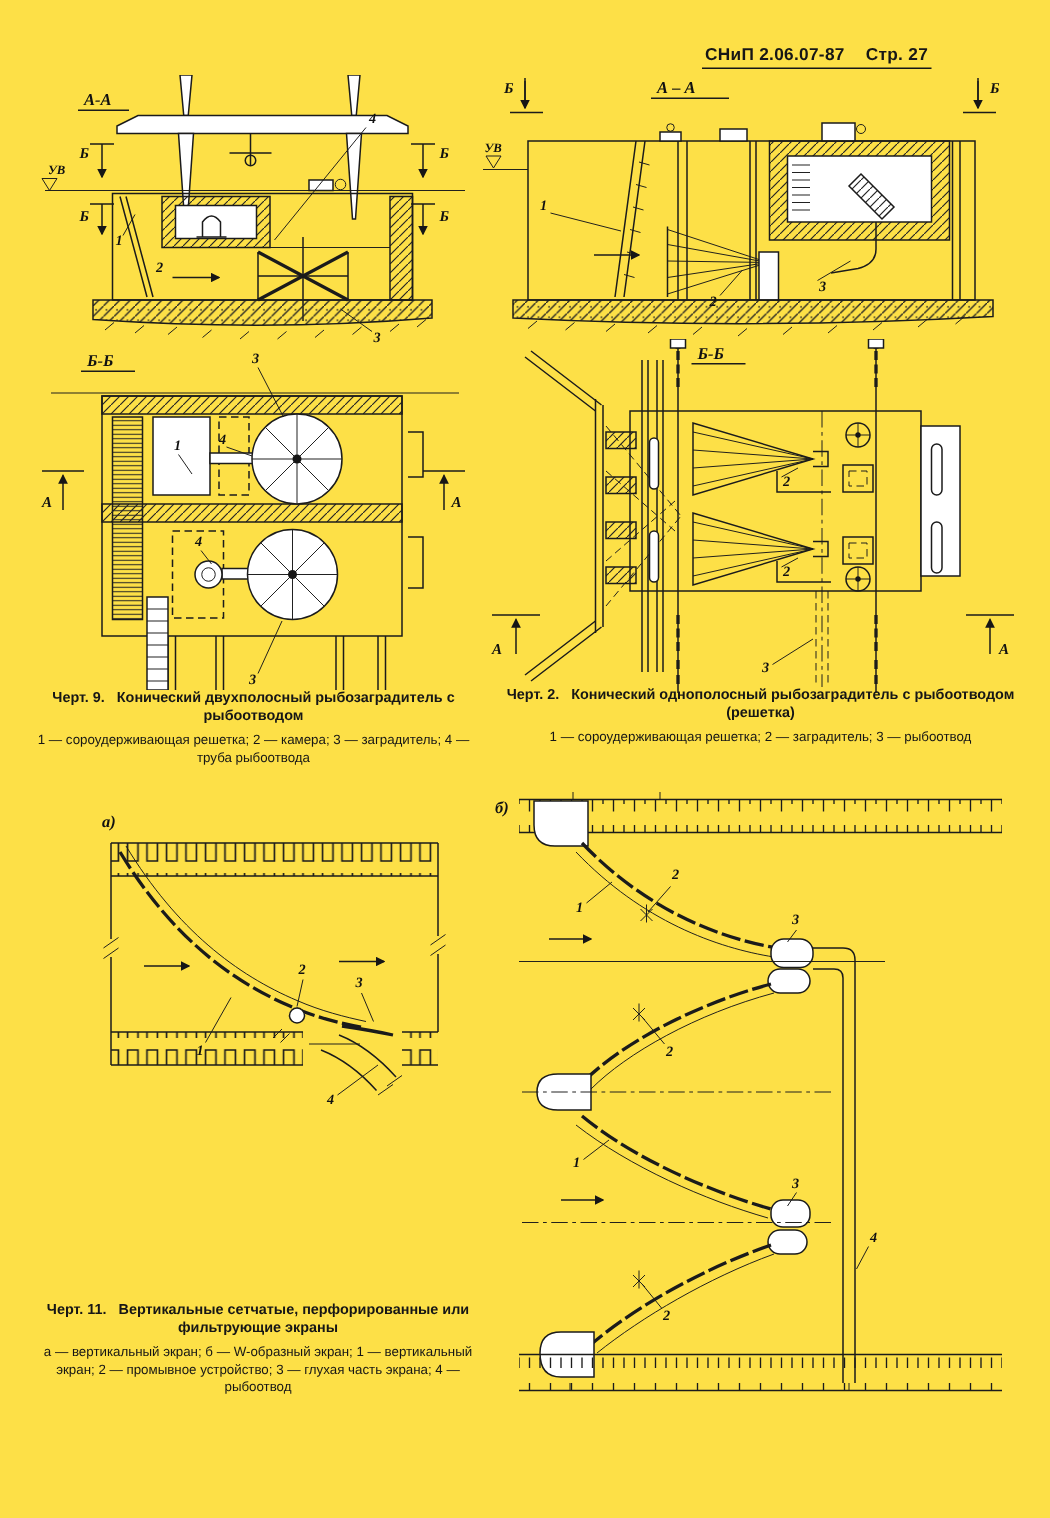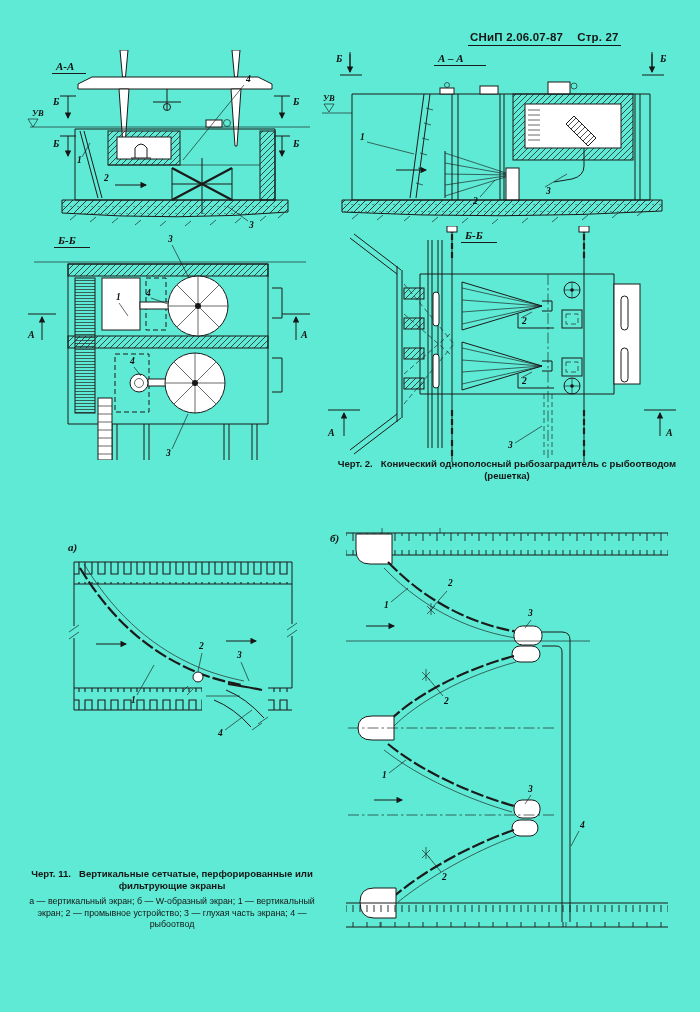"СНиП 2.06.07-87 Стр. 27" .page { background: #5eead4 -> #fde047 }
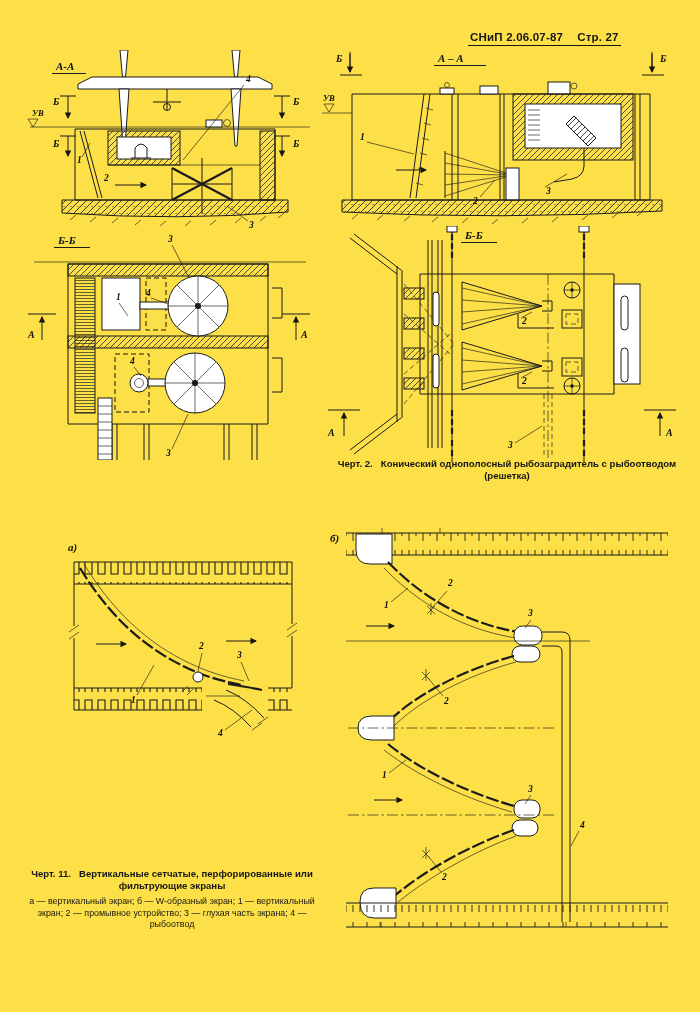"Черт. 9. Конический двухполосный" div.abs { html: none -> <div> <div> <span>Черт. 9.</span><span>Конический двухполосный рыбозаградитель с рыбоотводом</span> </div> <div>1 — сороудерживающая решетка; 2 — камера; 3 — заградитель; 4 — труба рыбоотвода</div> </div> }
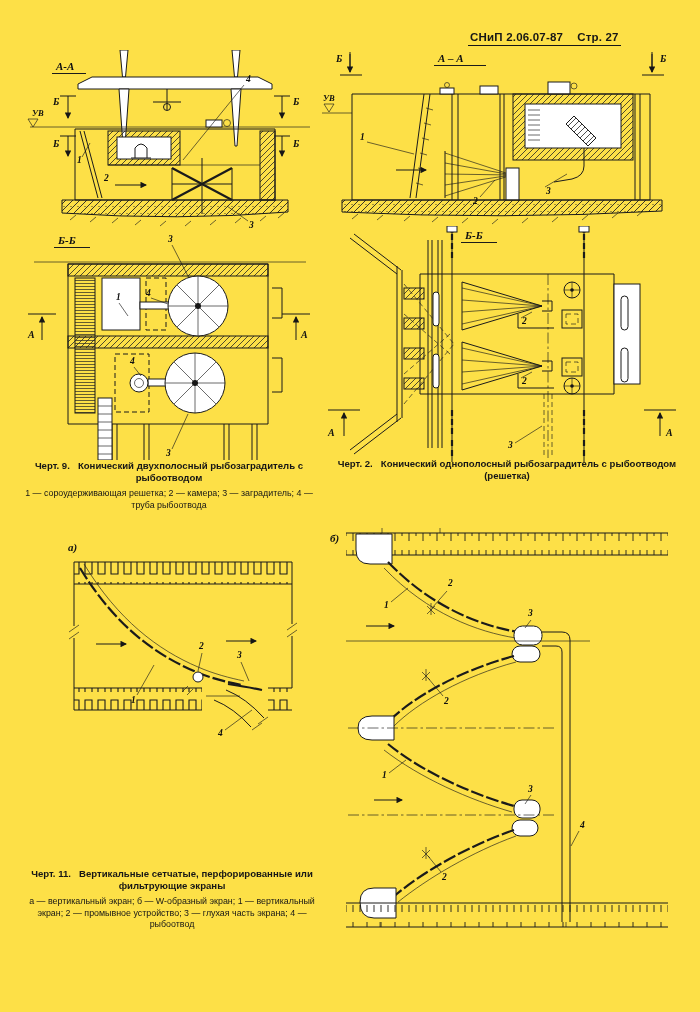"1 — сороудерживающая решетка; 2 — заградитель;" div.lg { html: none -> <div>1 — сороудерживающая решетка; 2 — заградитель; 3 — рыбоотвод</div> }
